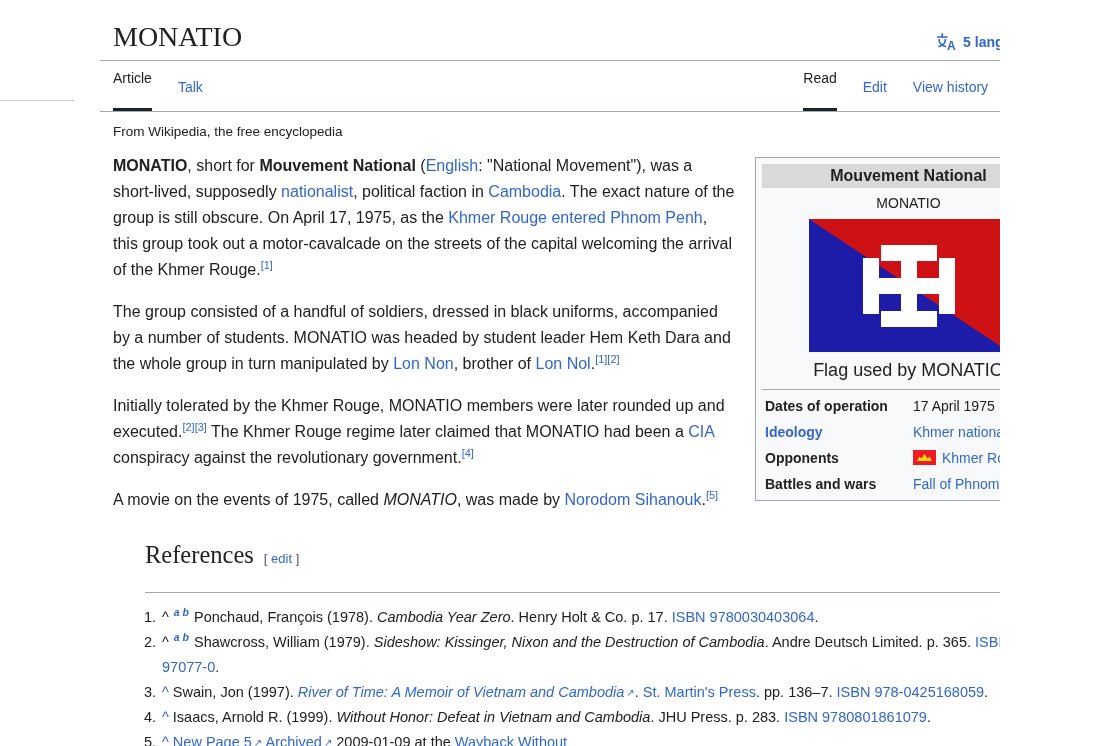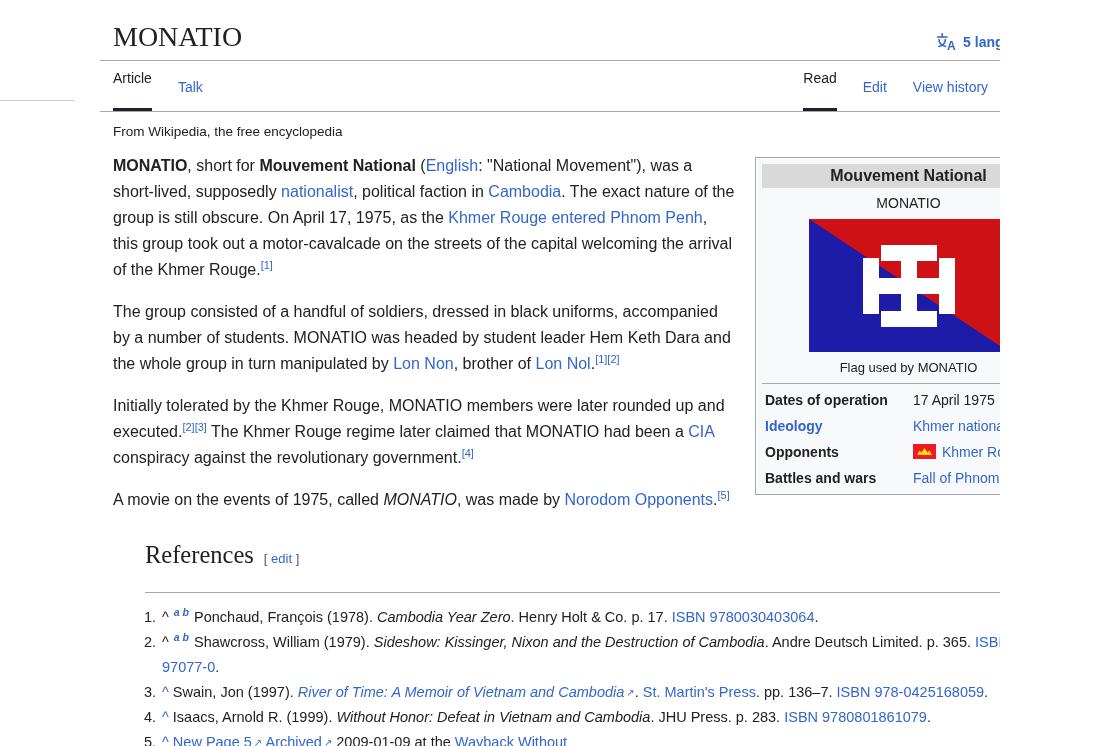"Flag used by MONATIO" .ib-caption { font-size: 13px -> 18px }
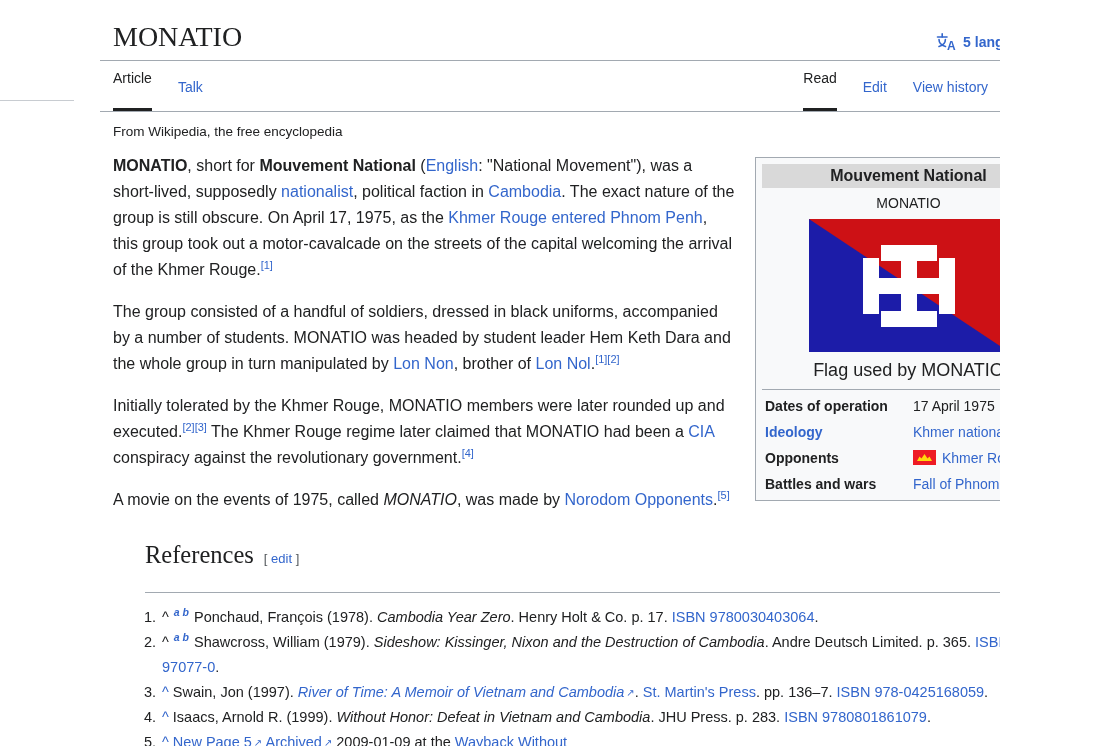"Norodom Opponents" a.wlink { text: Opponents -> Sihanouk }
